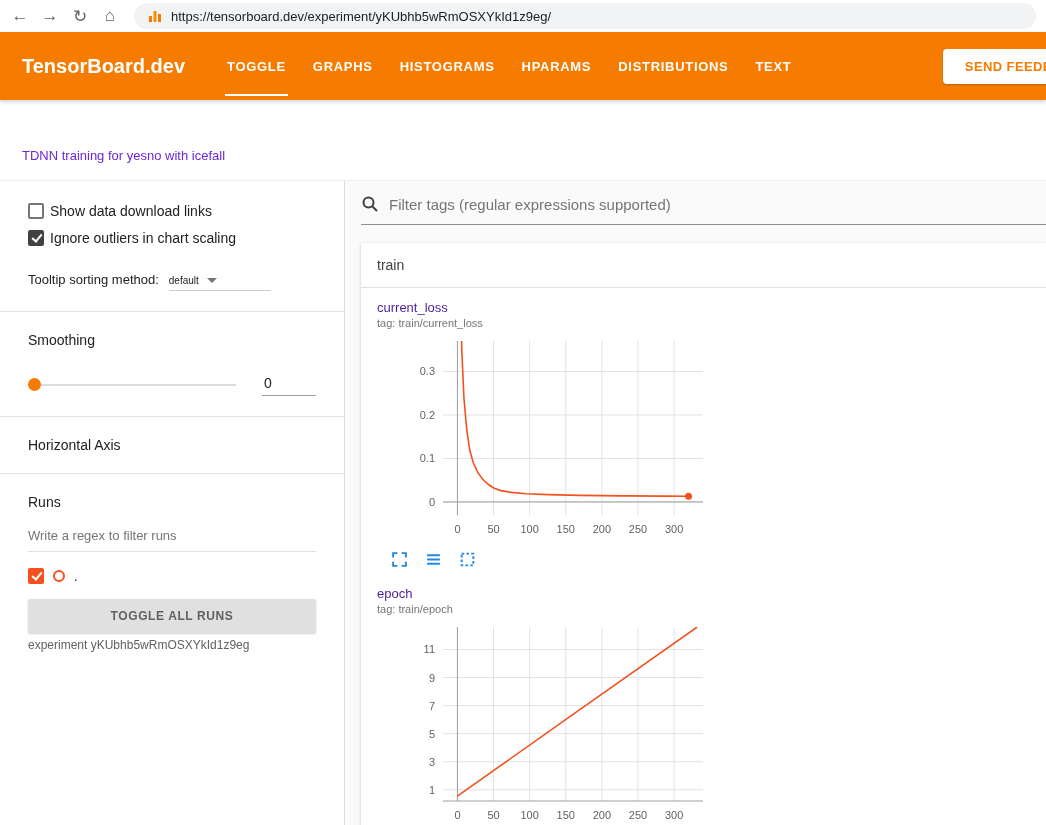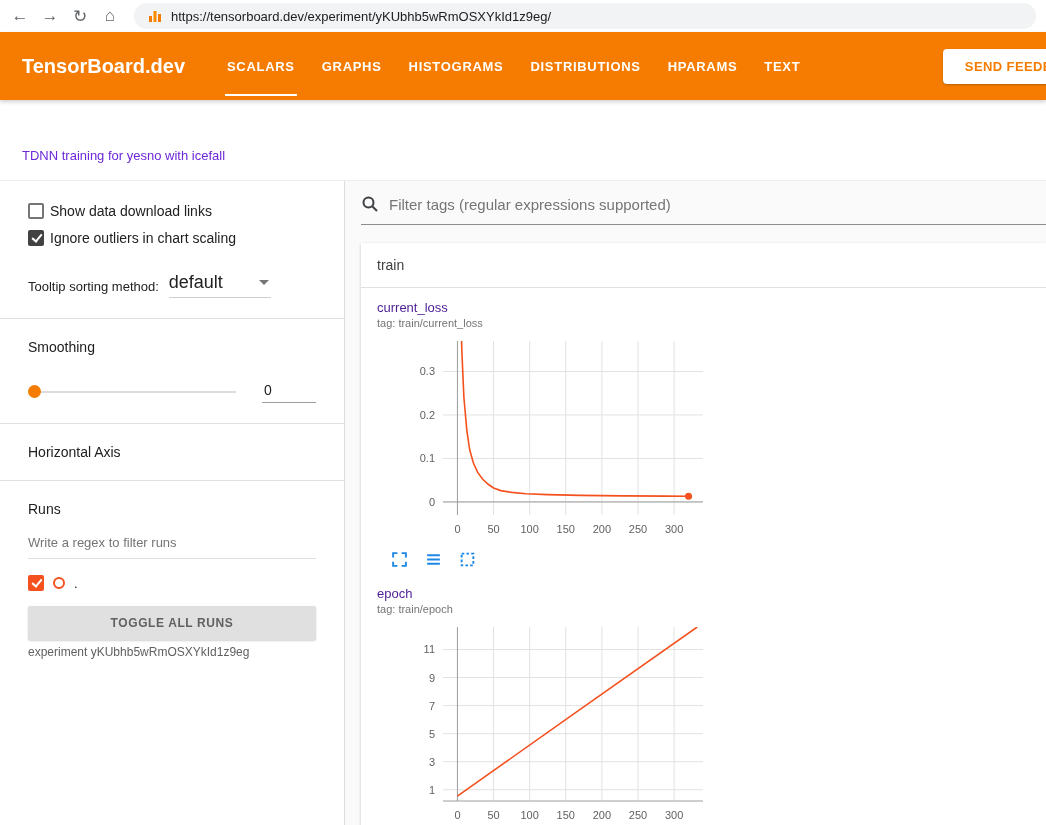"SCALARS" div.tab { text: SCALARS -> TOGGLE }
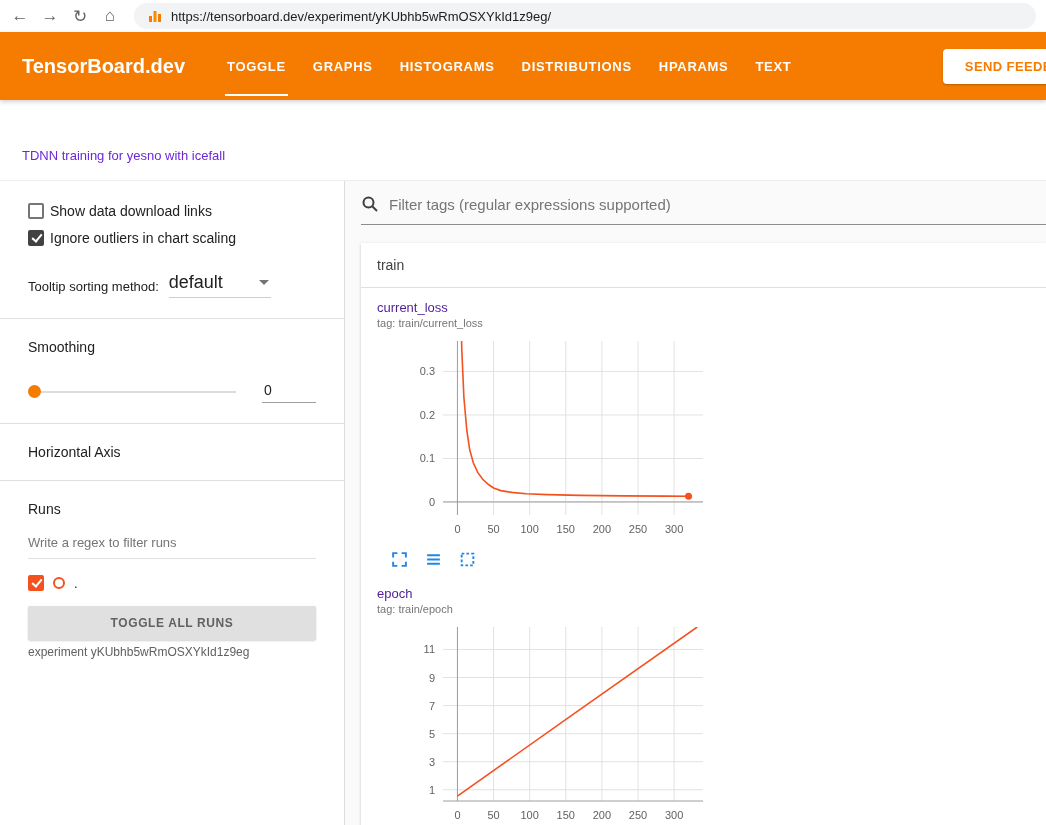"DISTRIBUTIONS" div.tab { order: before "HPARAMS" -> after "HPARAMS" }
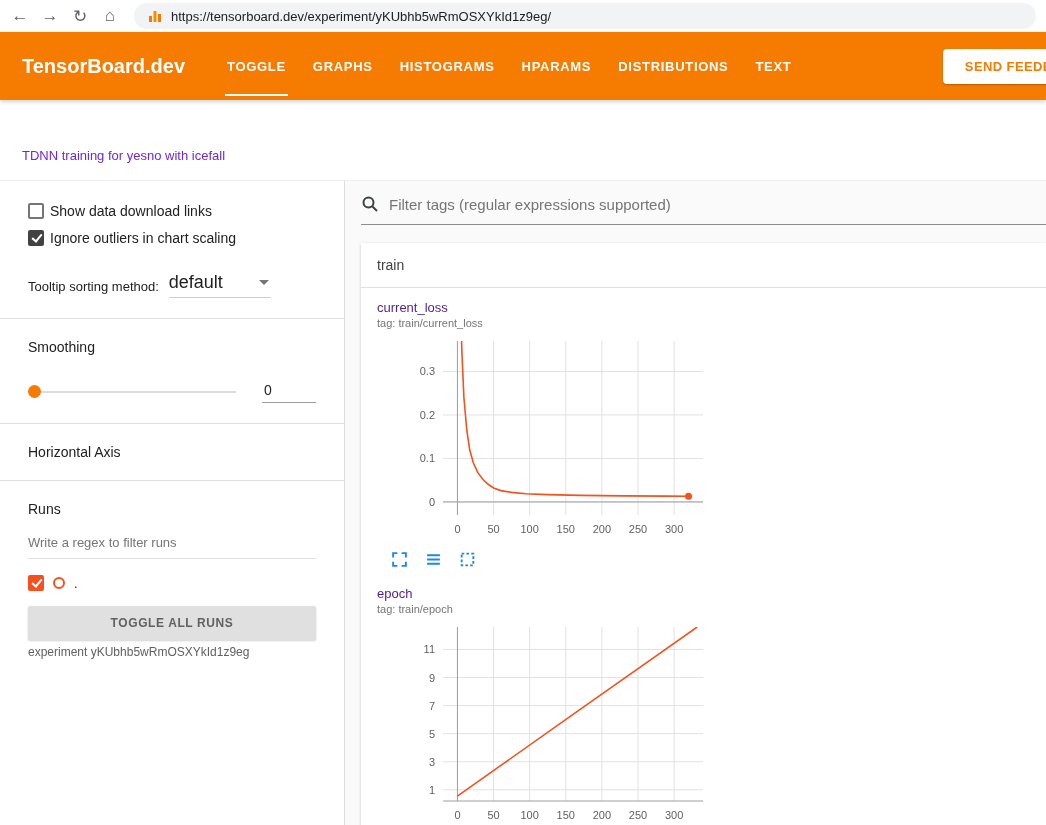"default" .dd { font-size: 18px -> 10px; justify-content: space-between -> none }
